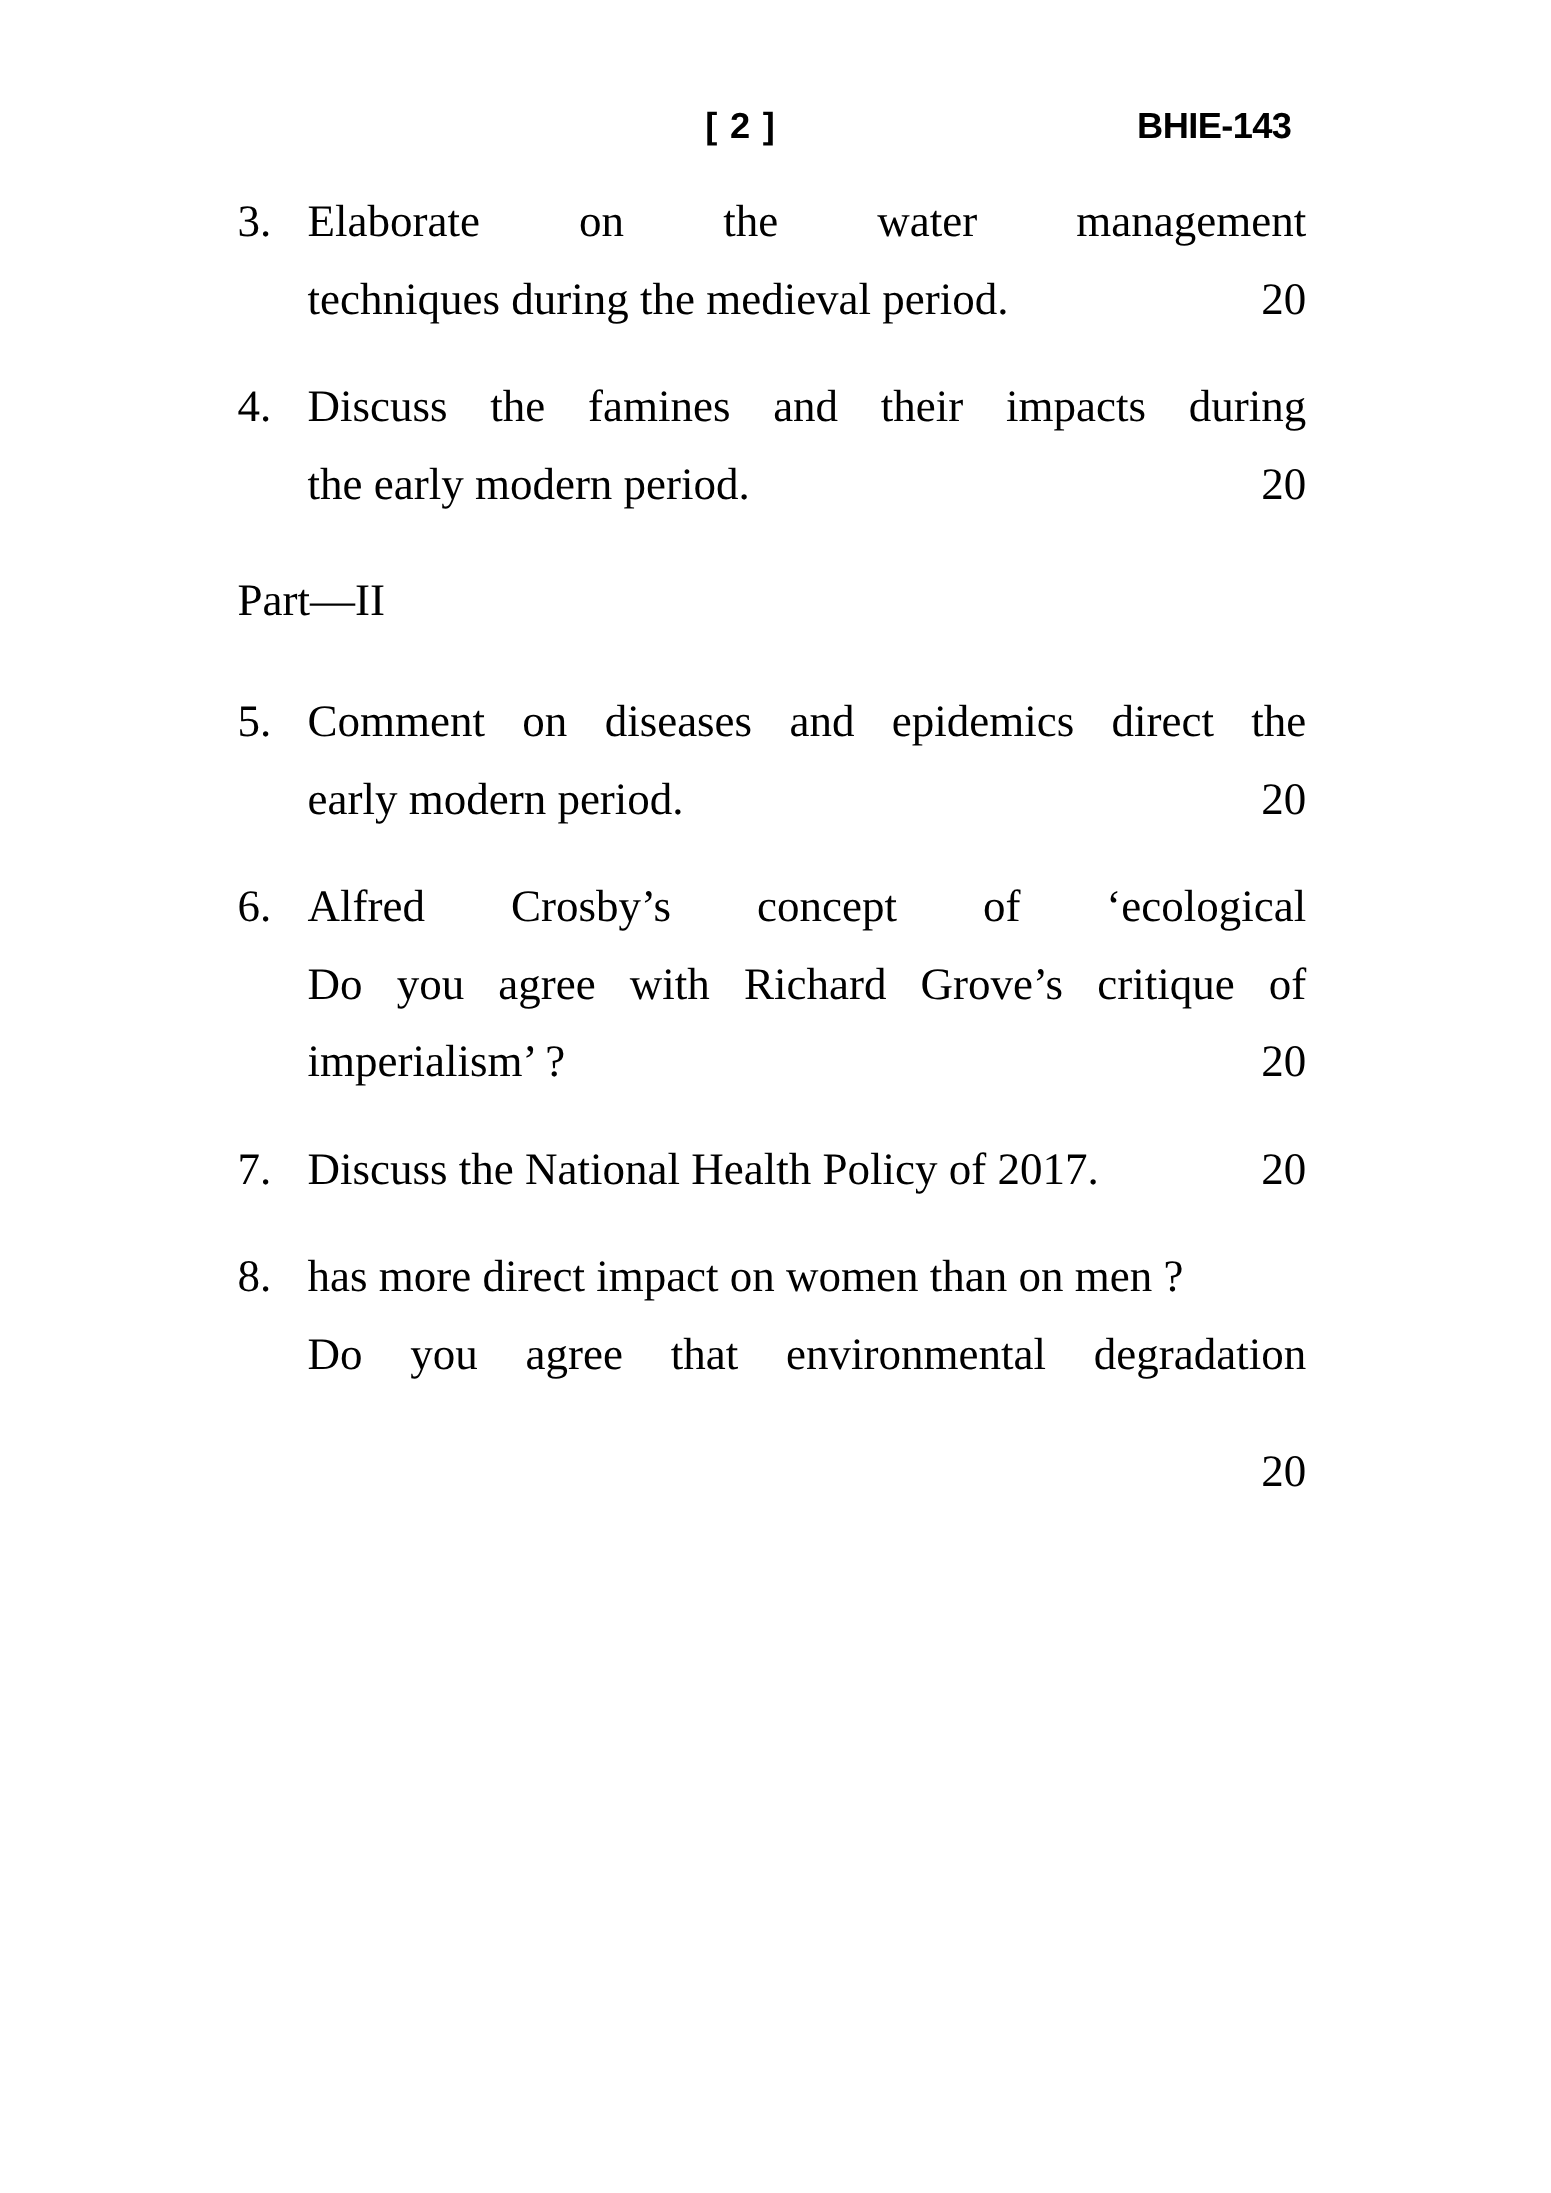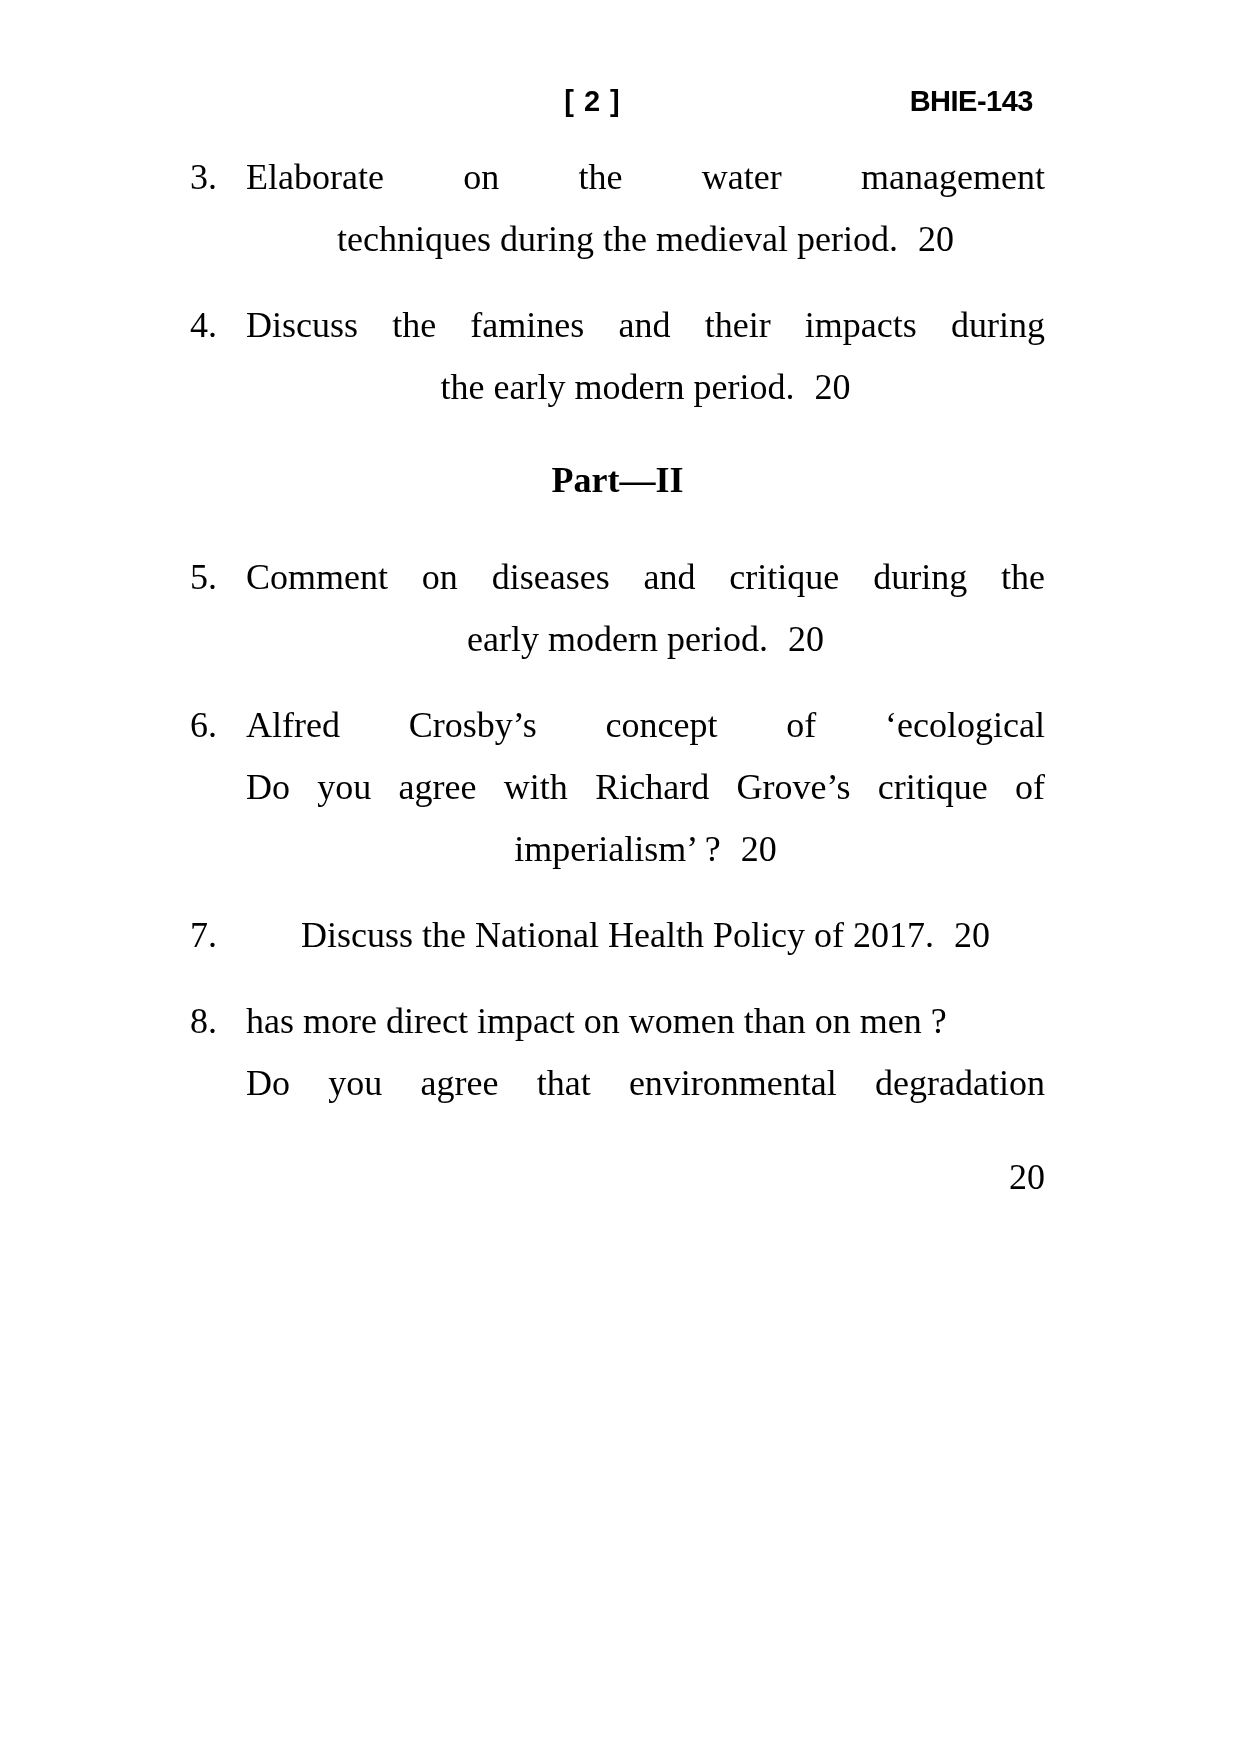"techniques during the medieval period." .lastline { justify-content: center -> space-between }
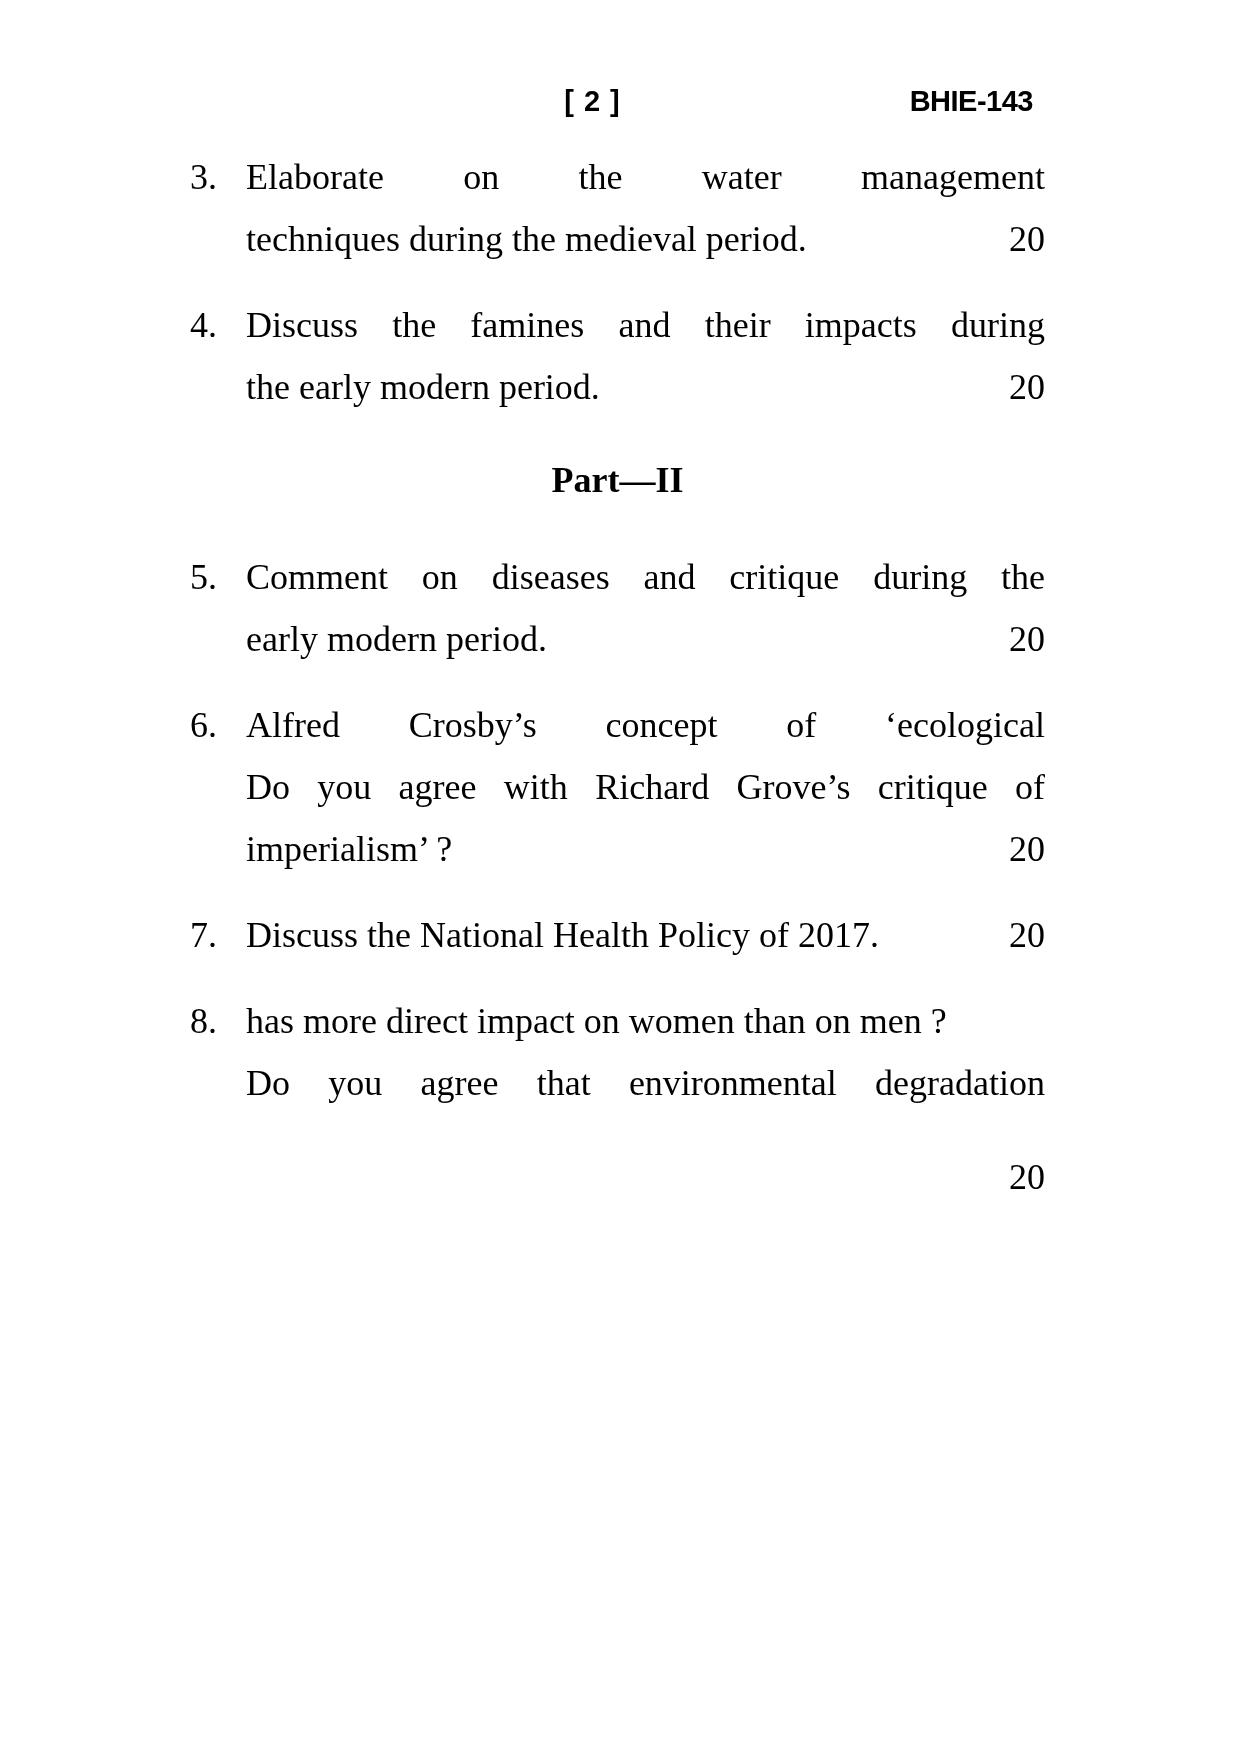"Part—II" .part-heading { font-weight: bold -> normal; text-align: center -> left }
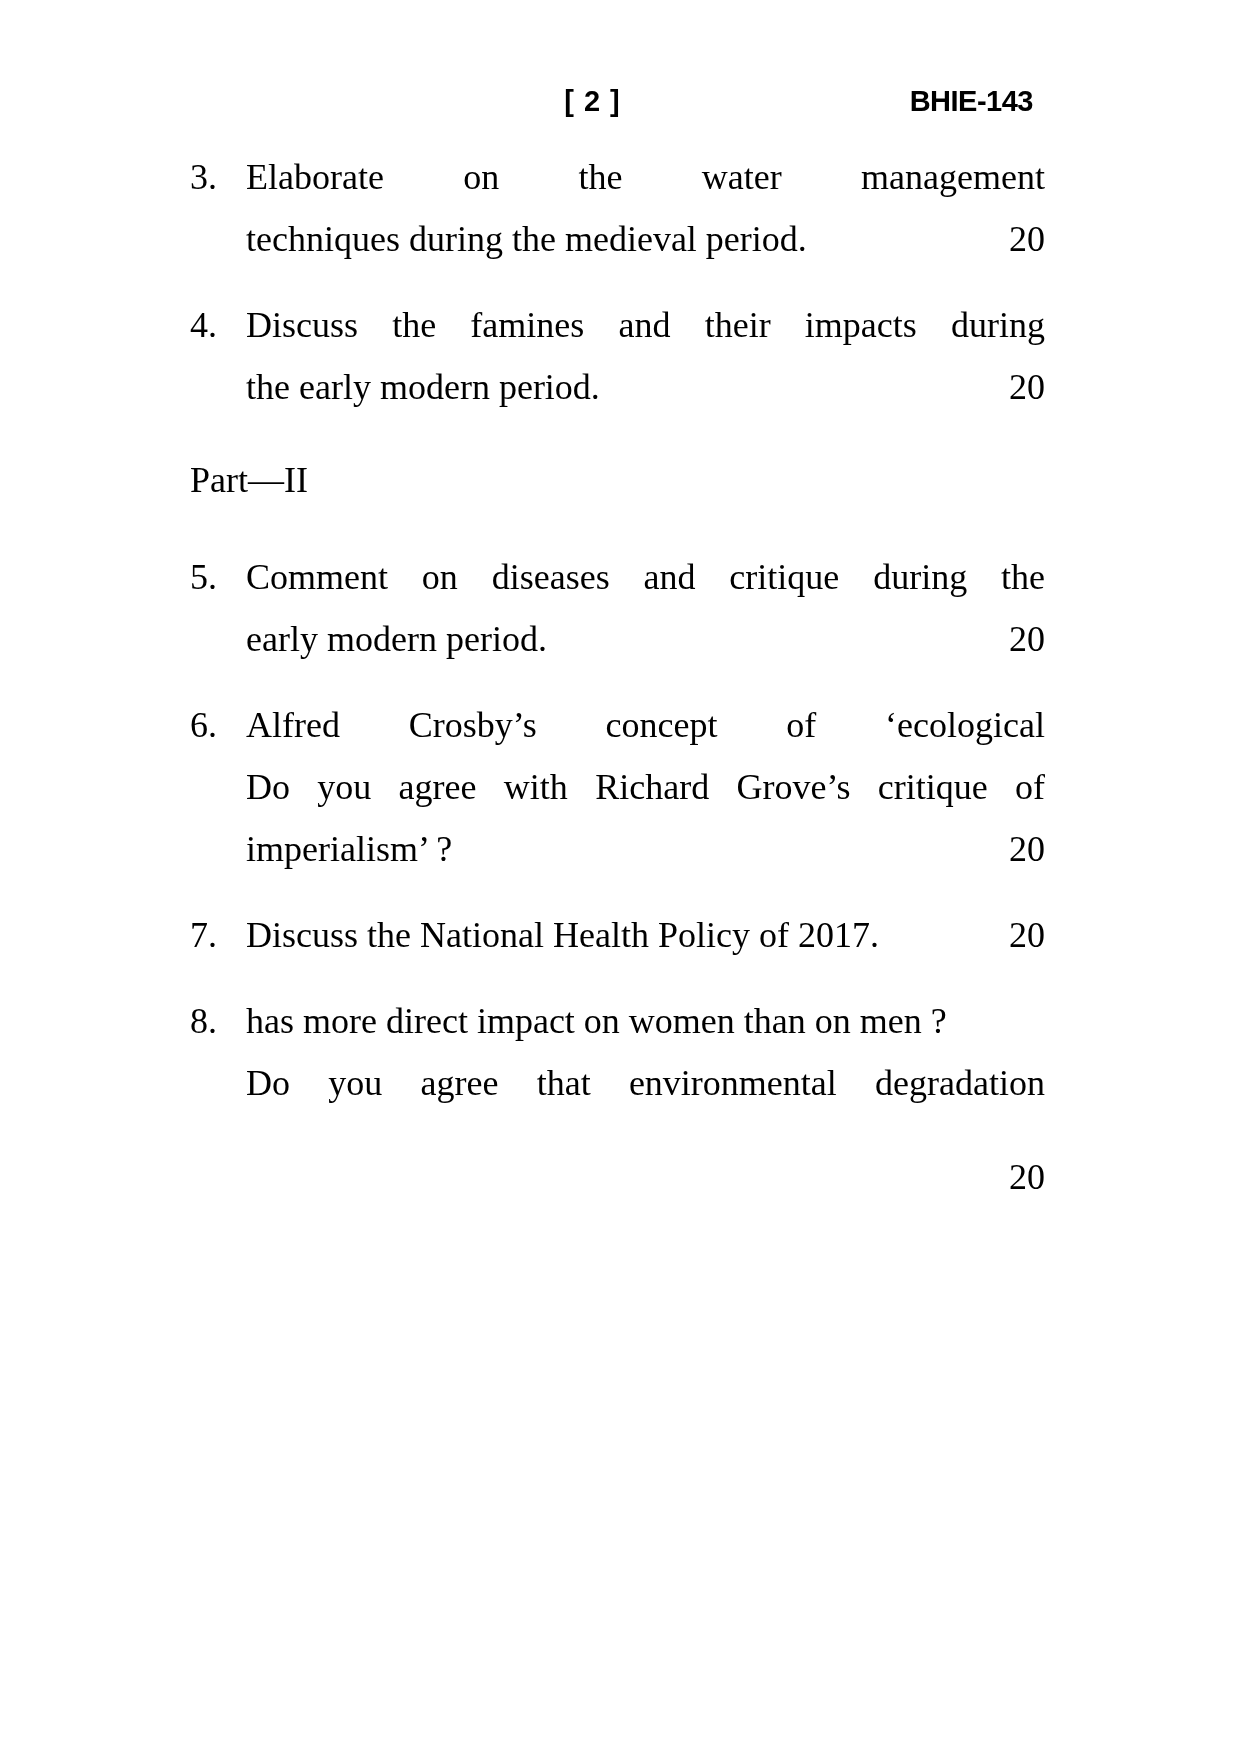"Comment on diseases and critique" div.qline { text: critique during -> epidemics direct }
